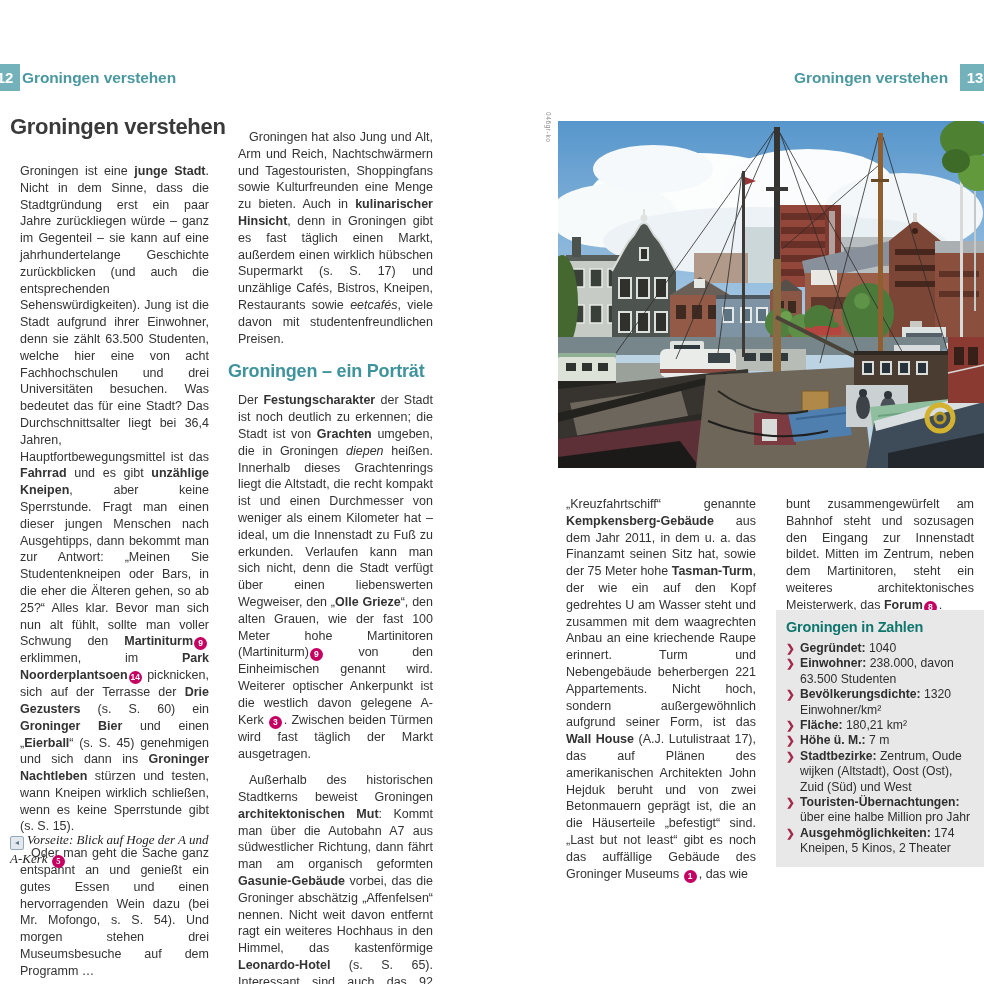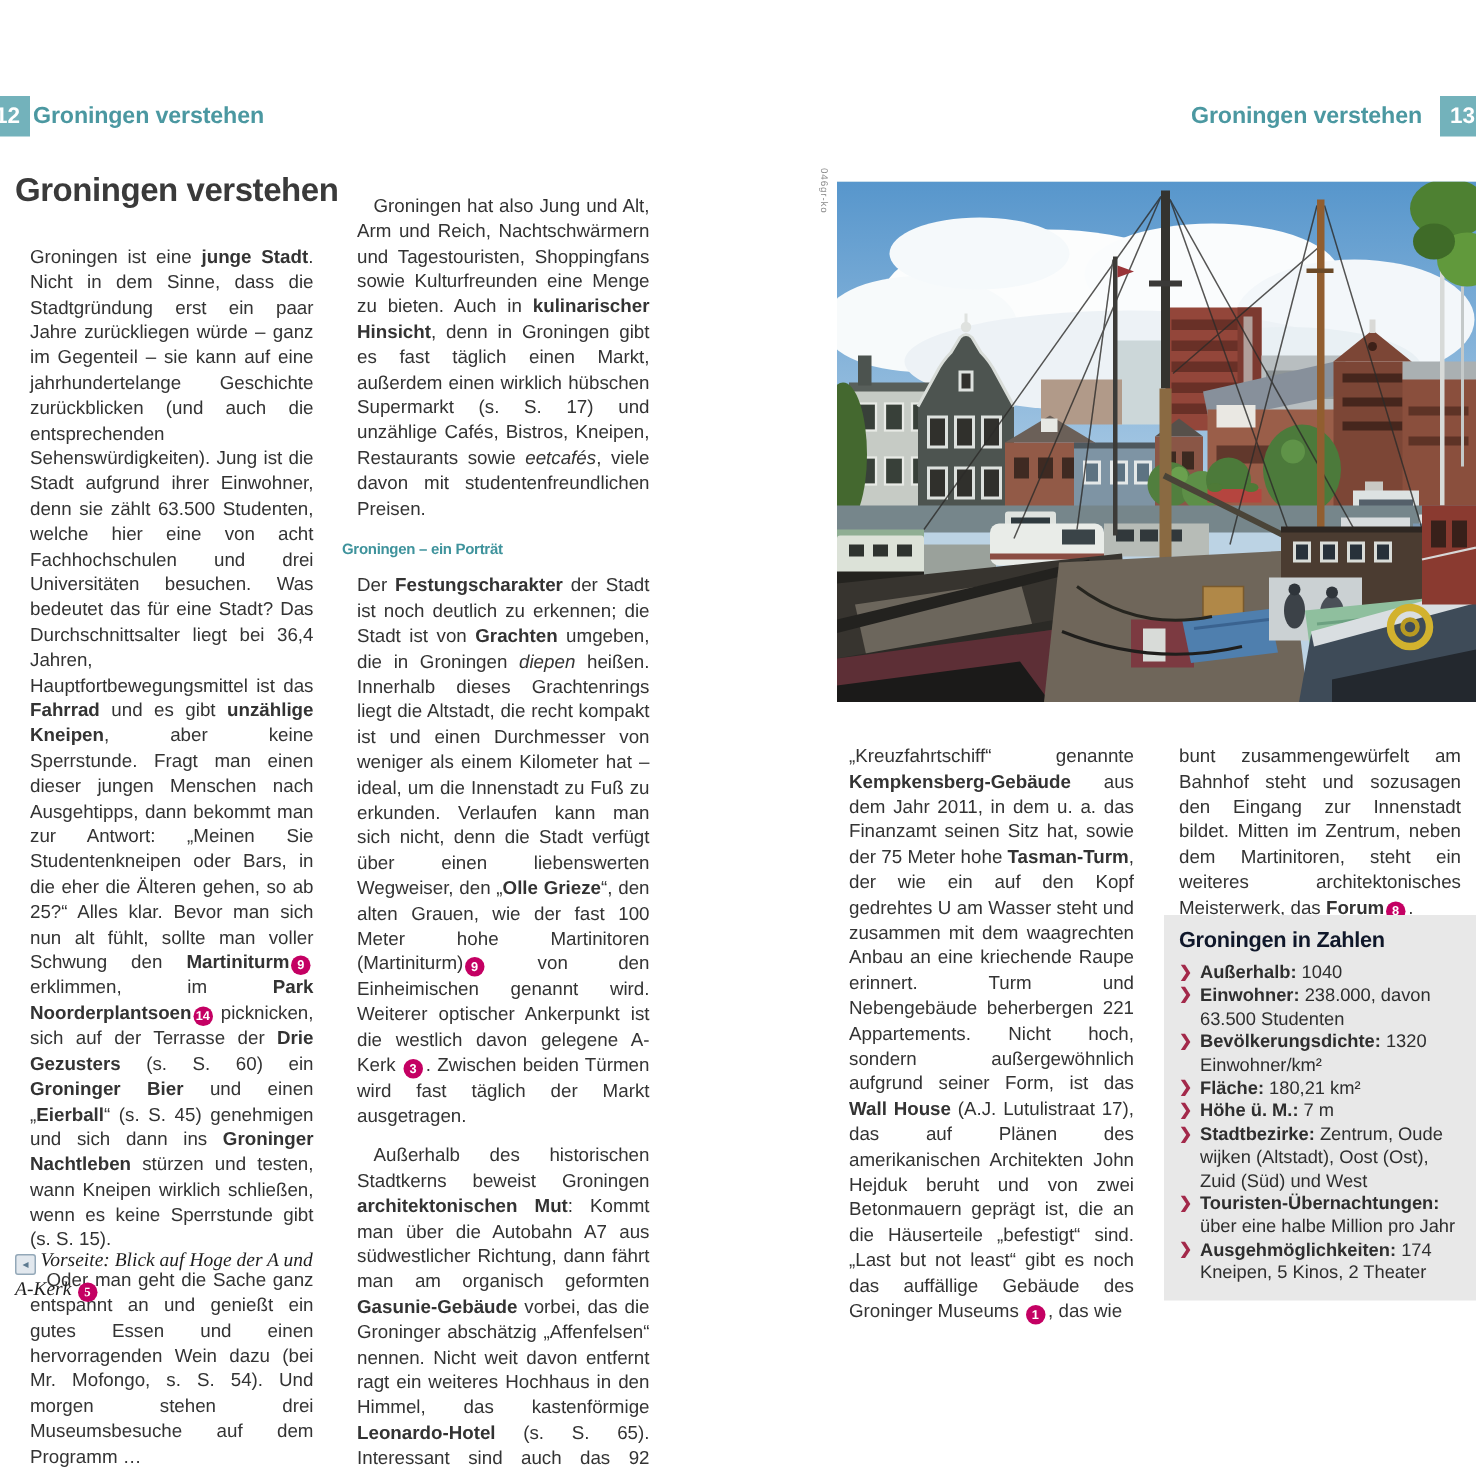"Groningen – ein Porträt" .subhead { font-size: 10px -> 18px }
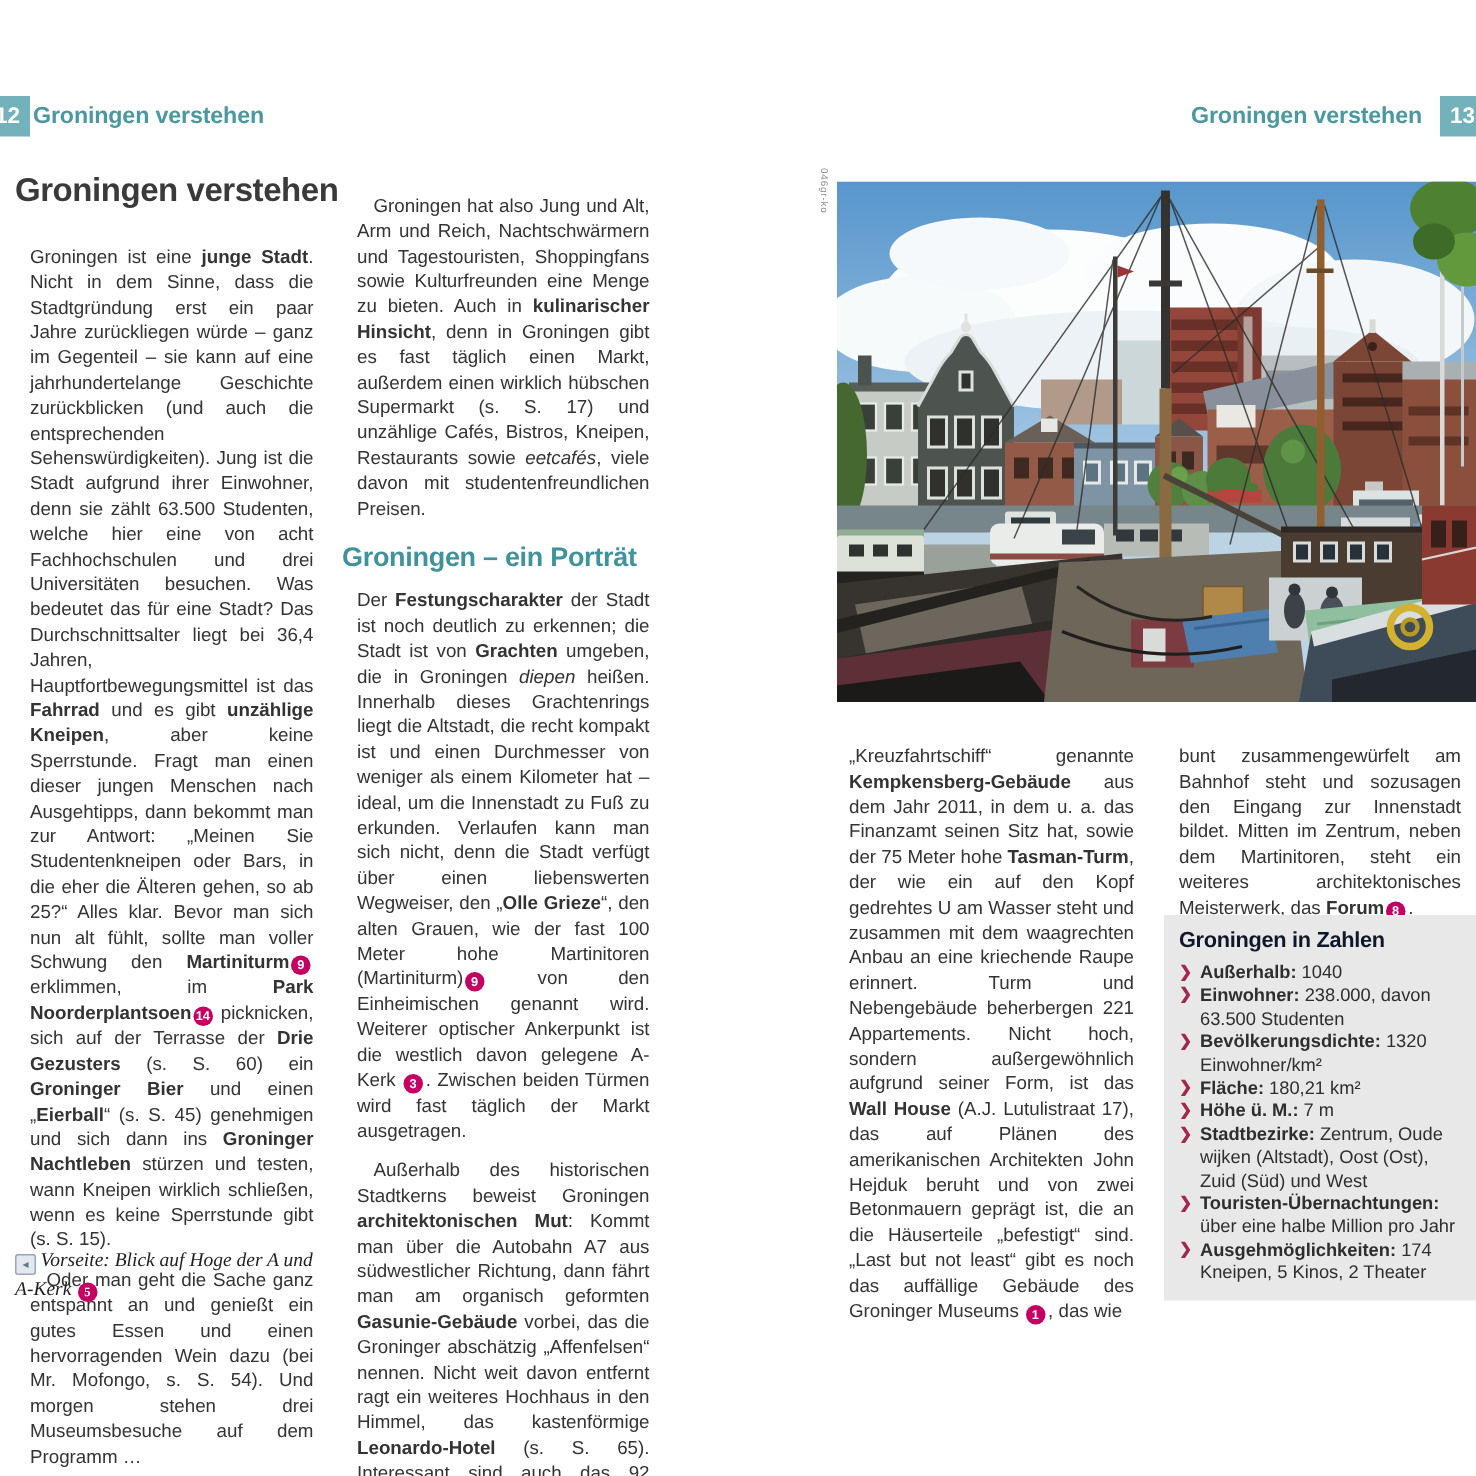"Groningen in Zahlen" .zbox-heading { color: #0f172a -> #0f766e }
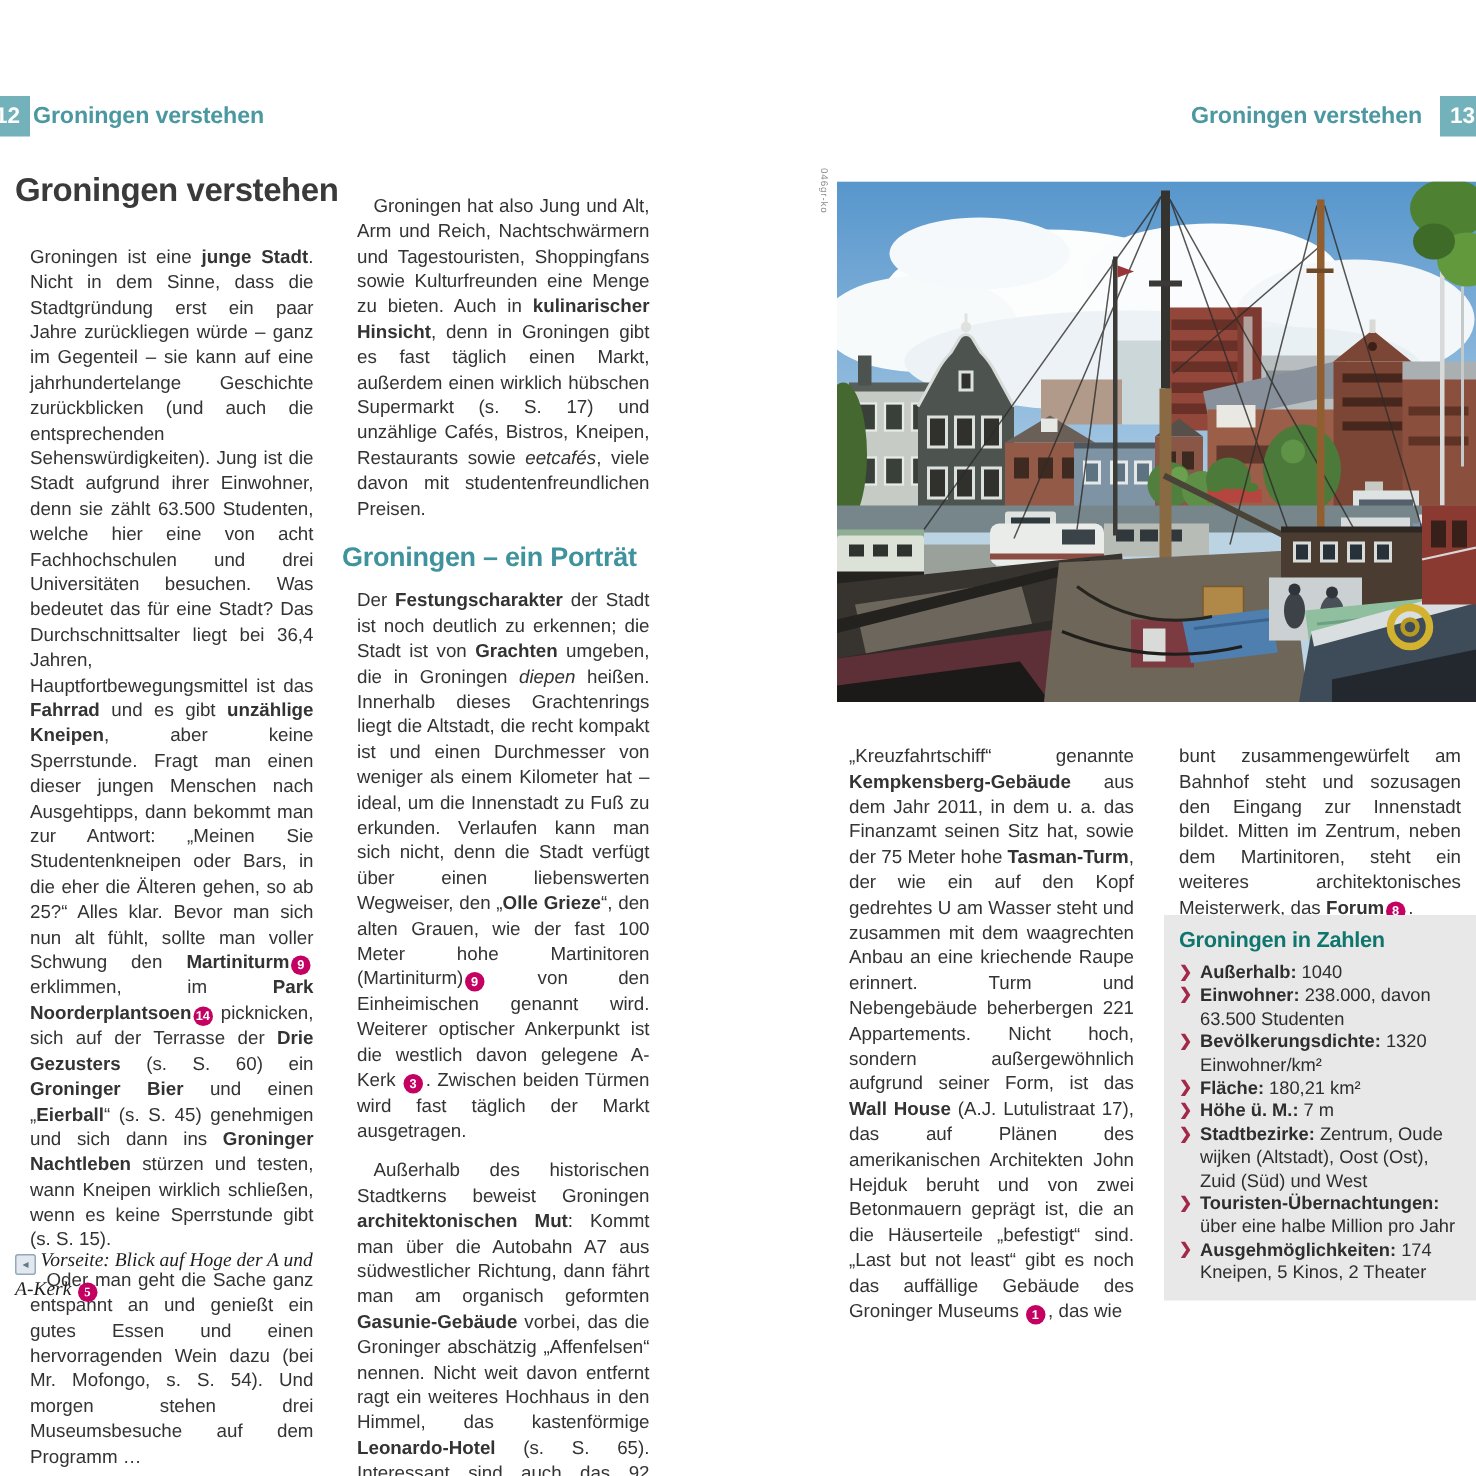"Außerhalb:" span.zlabel { text: Außerhalb -> Gegründet }
